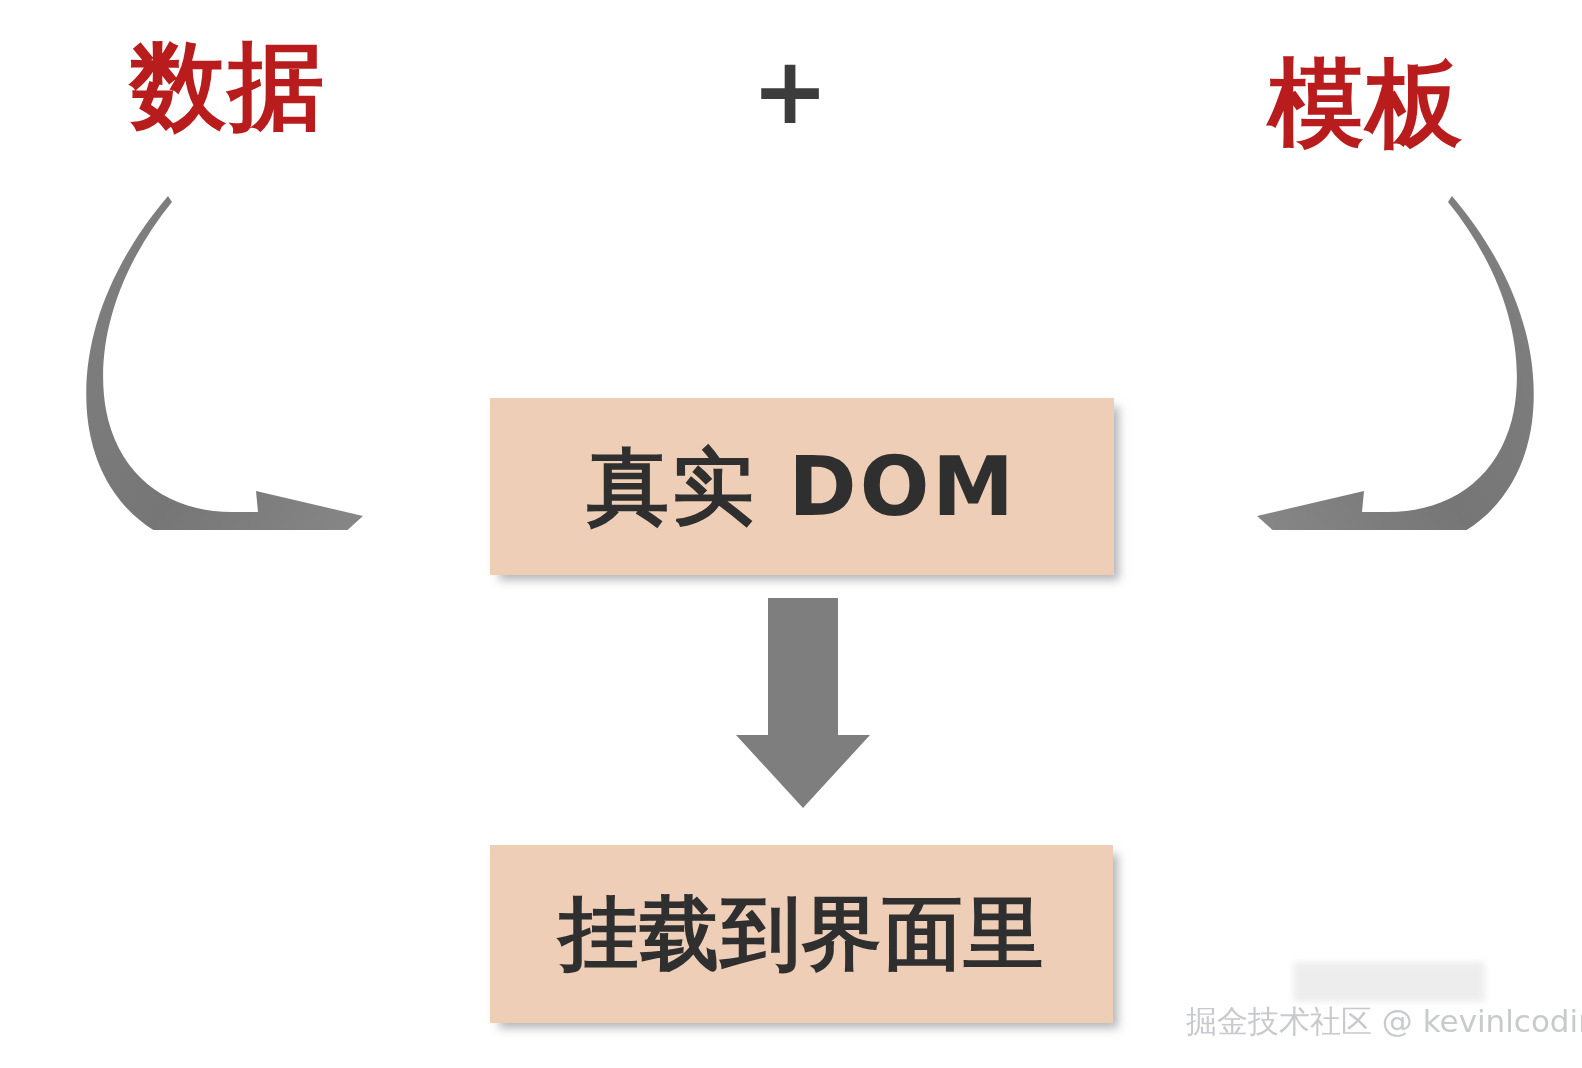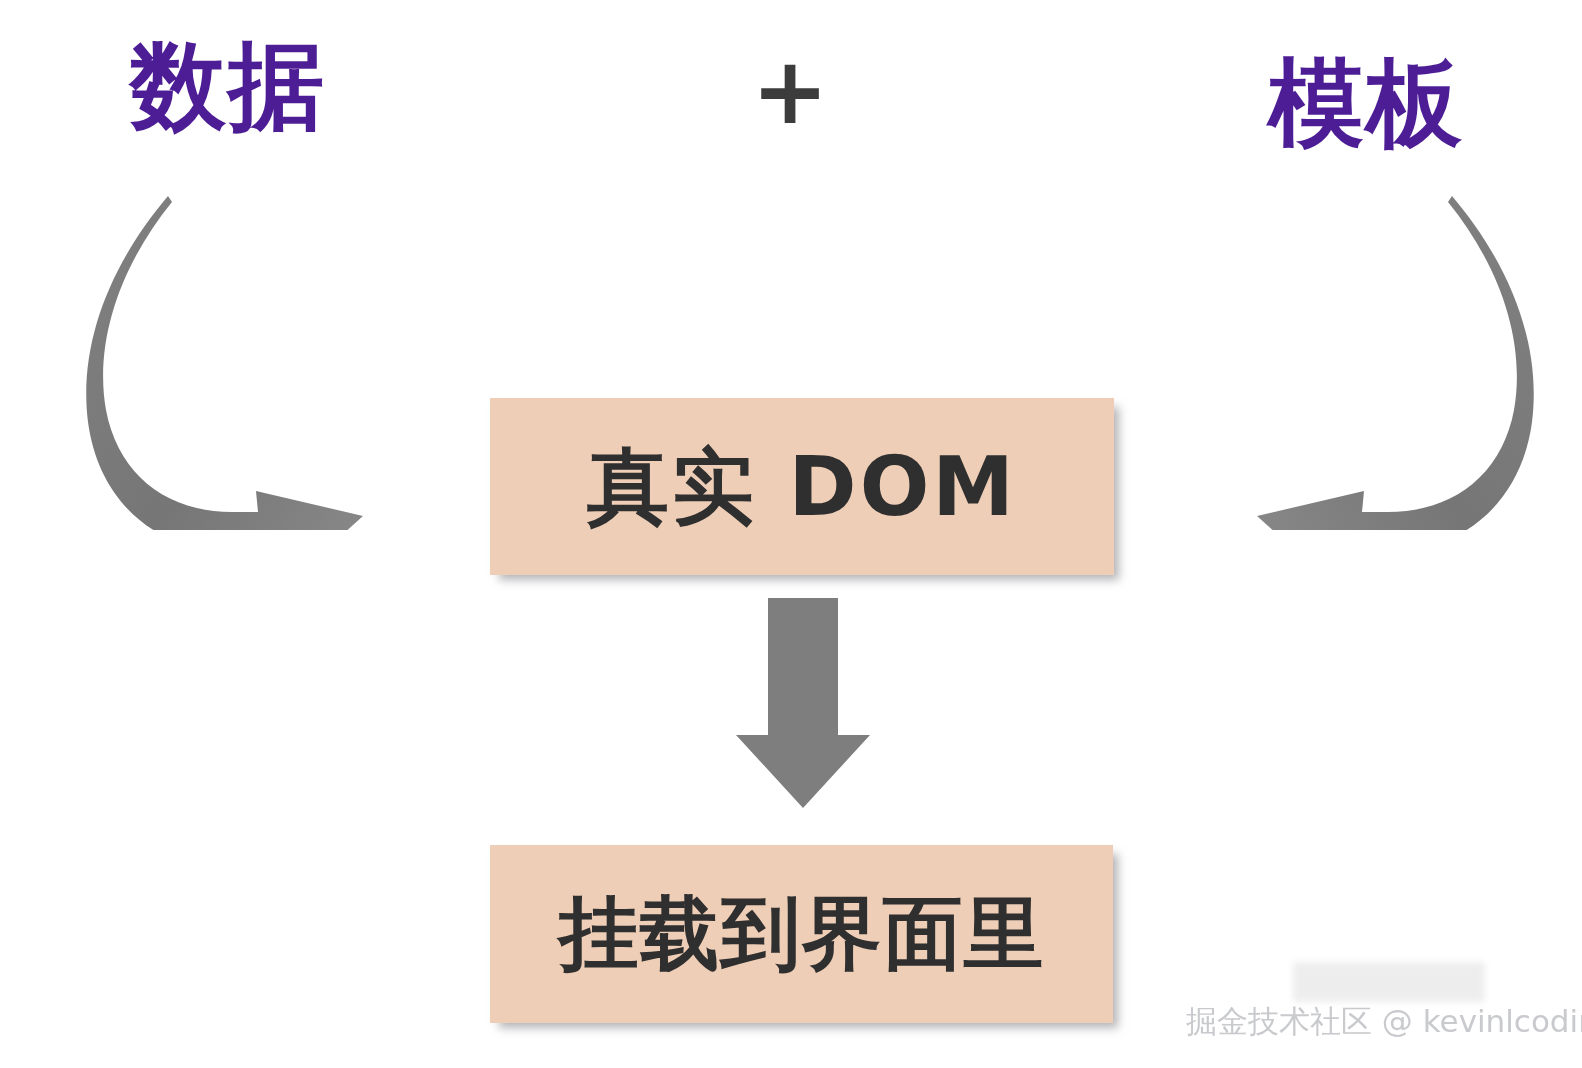"数据" .heading { color: #4c1d95 -> #b91c1c }
